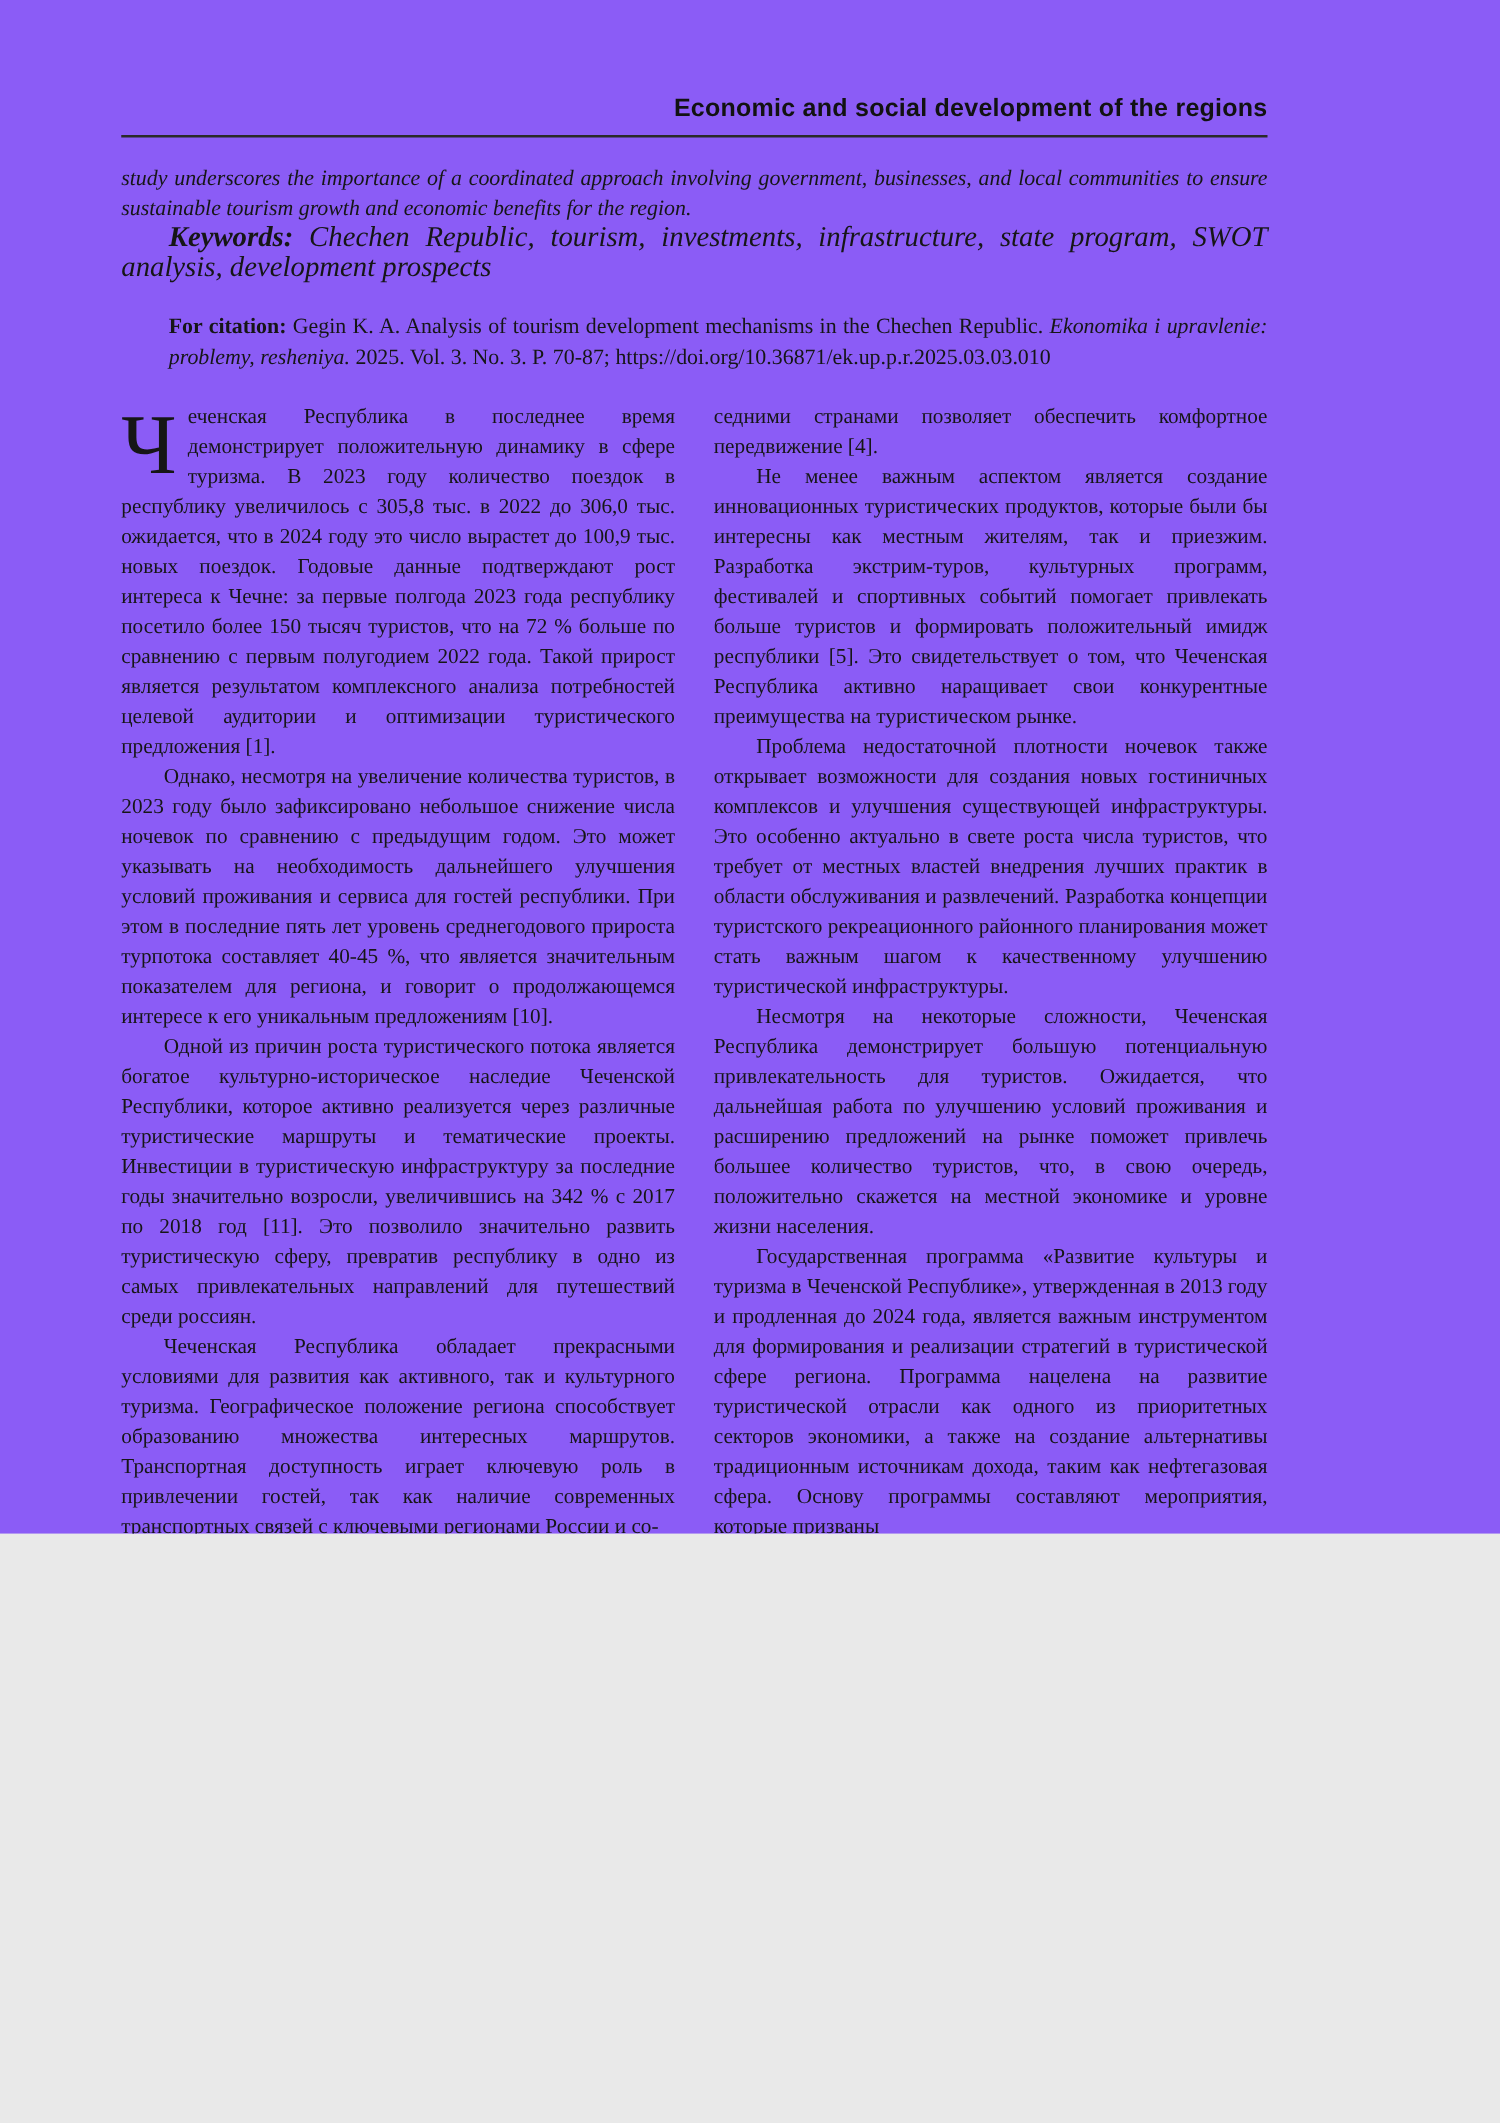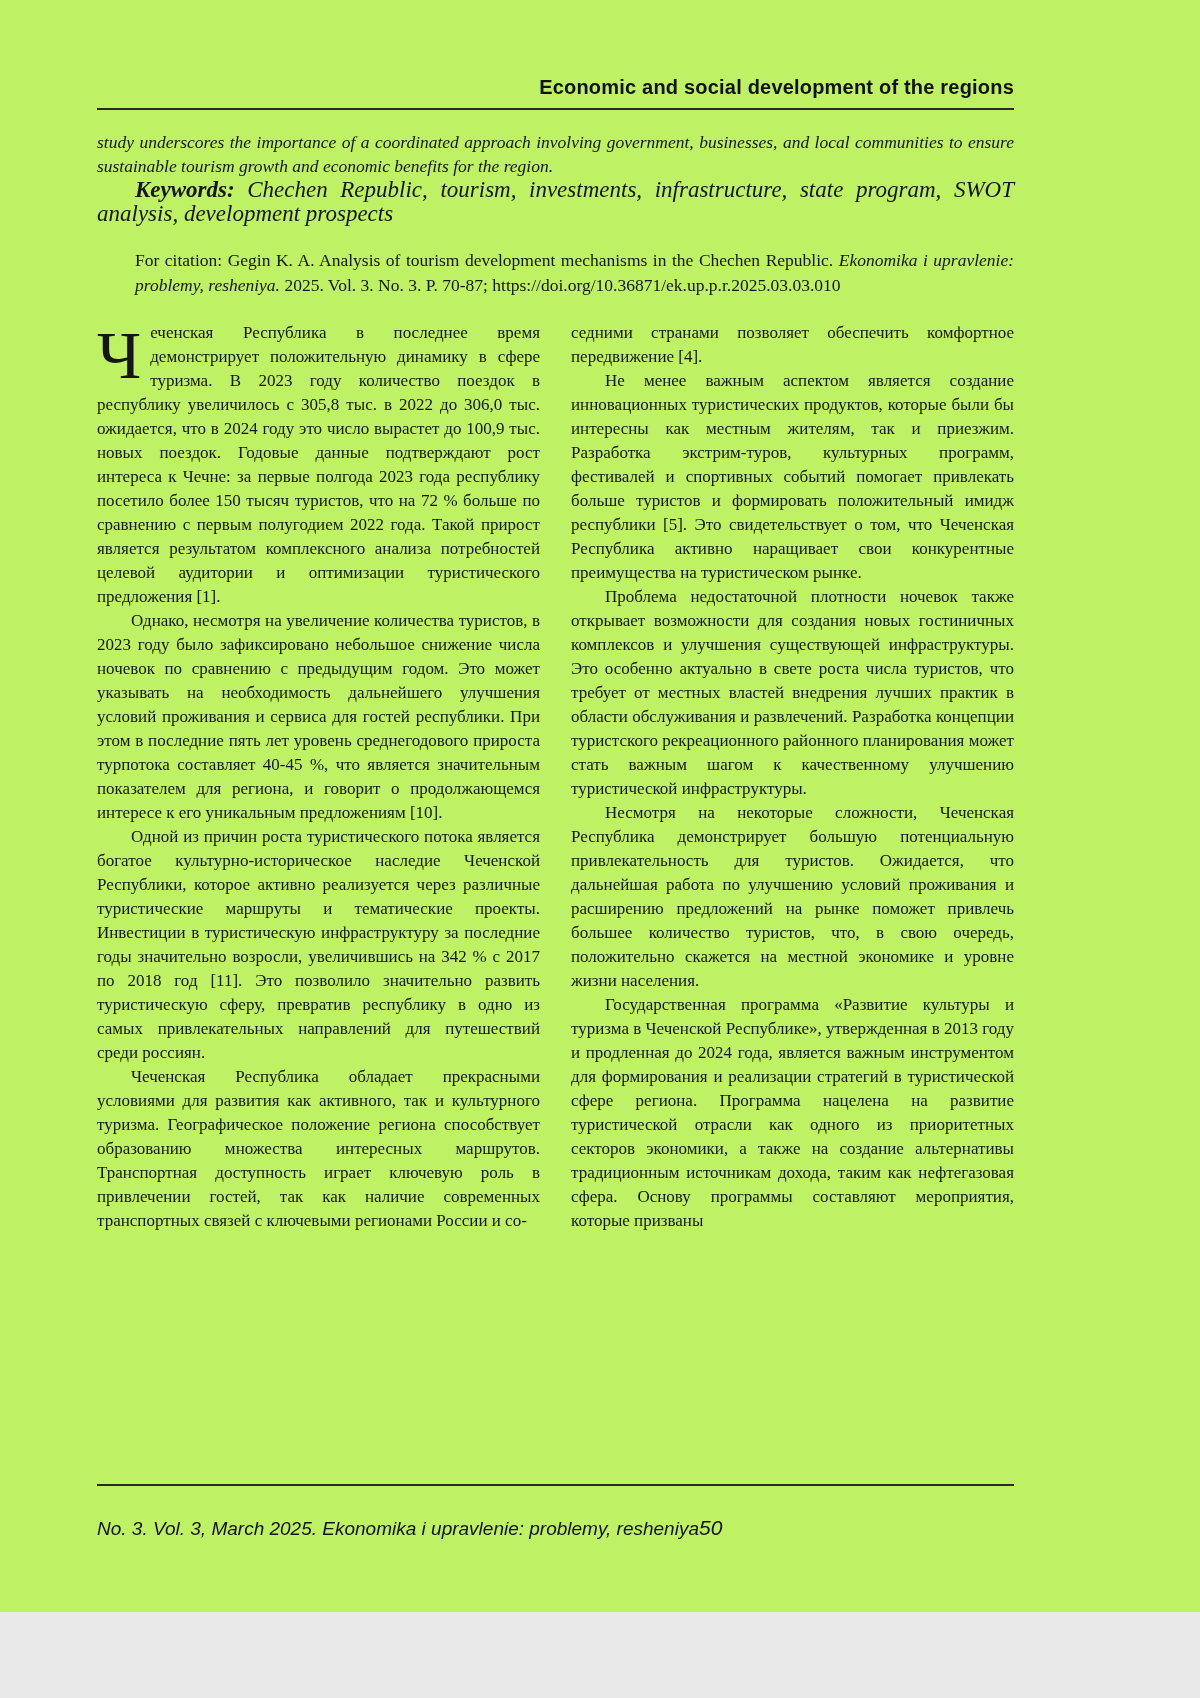"Economic and social development of" .page { background: #bef264 -> #8b5cf6; height: 1612px -> 1227px }
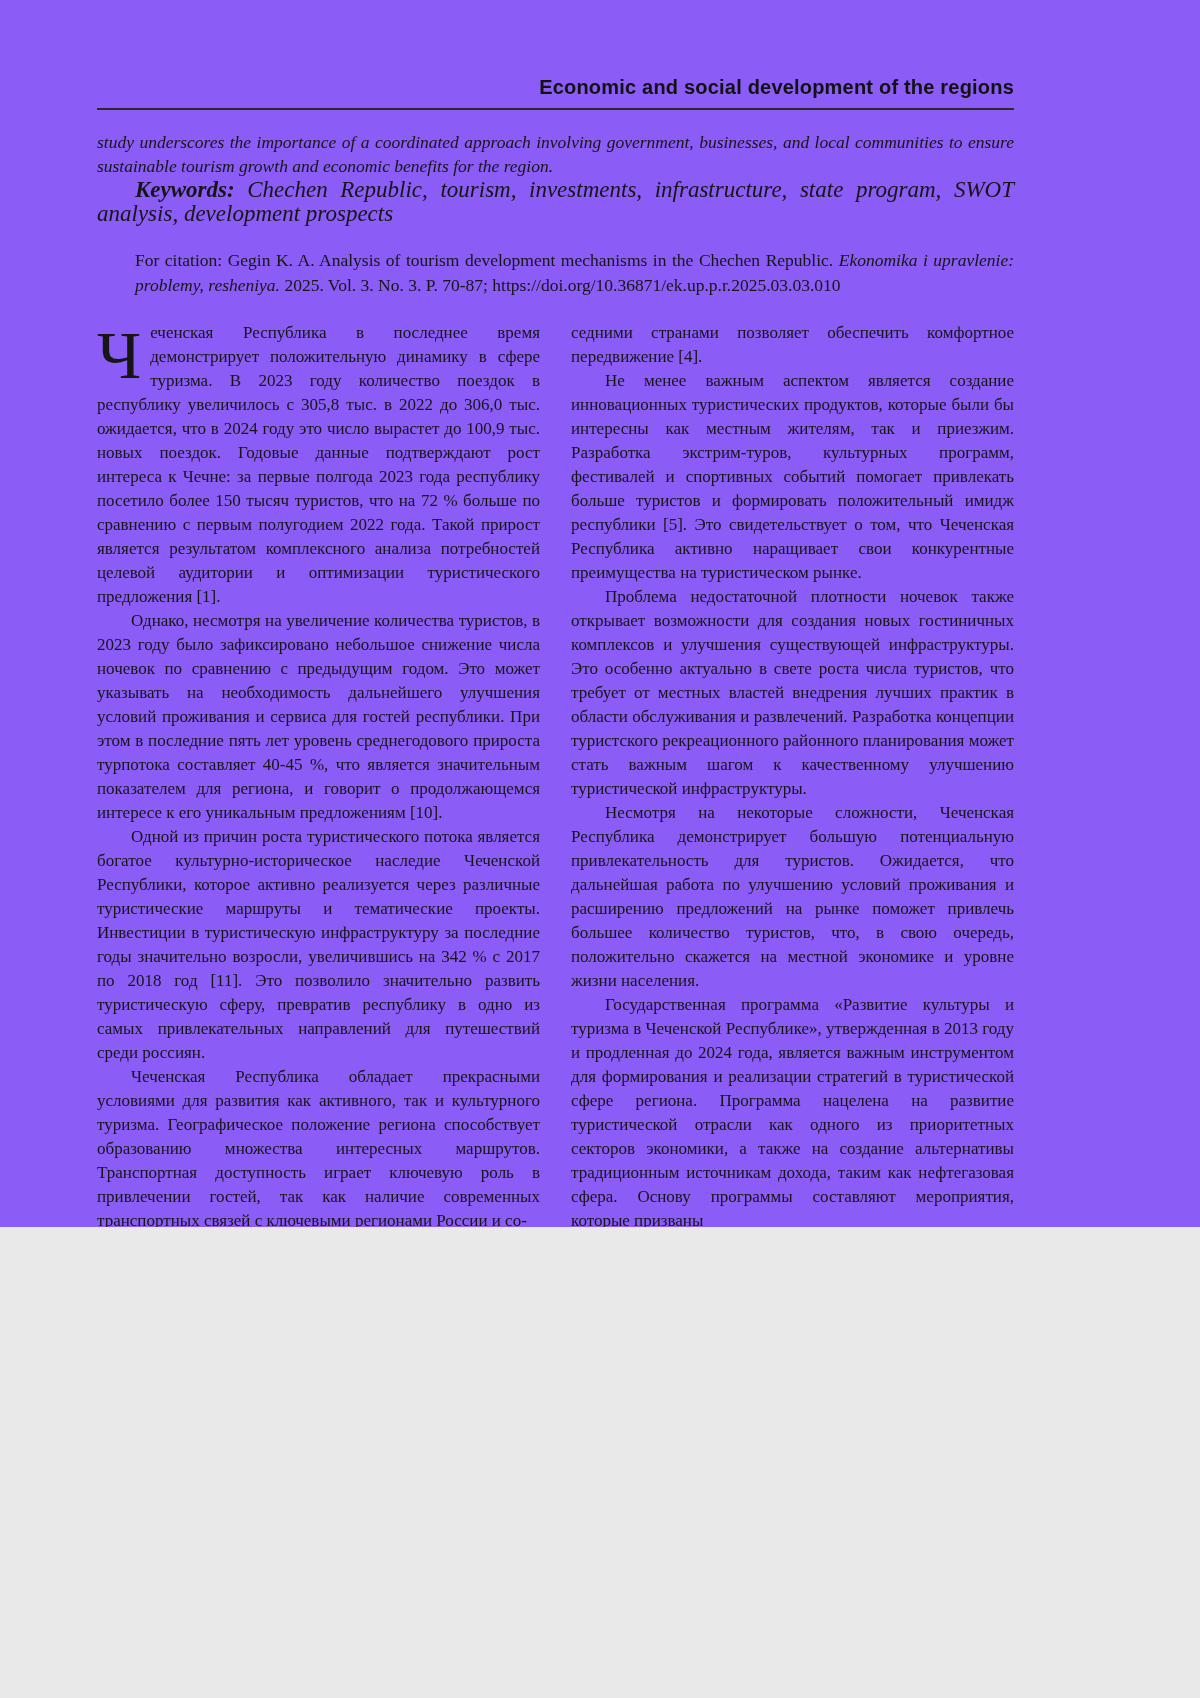"For citation:" .cit-label { font-weight: normal -> bold }
